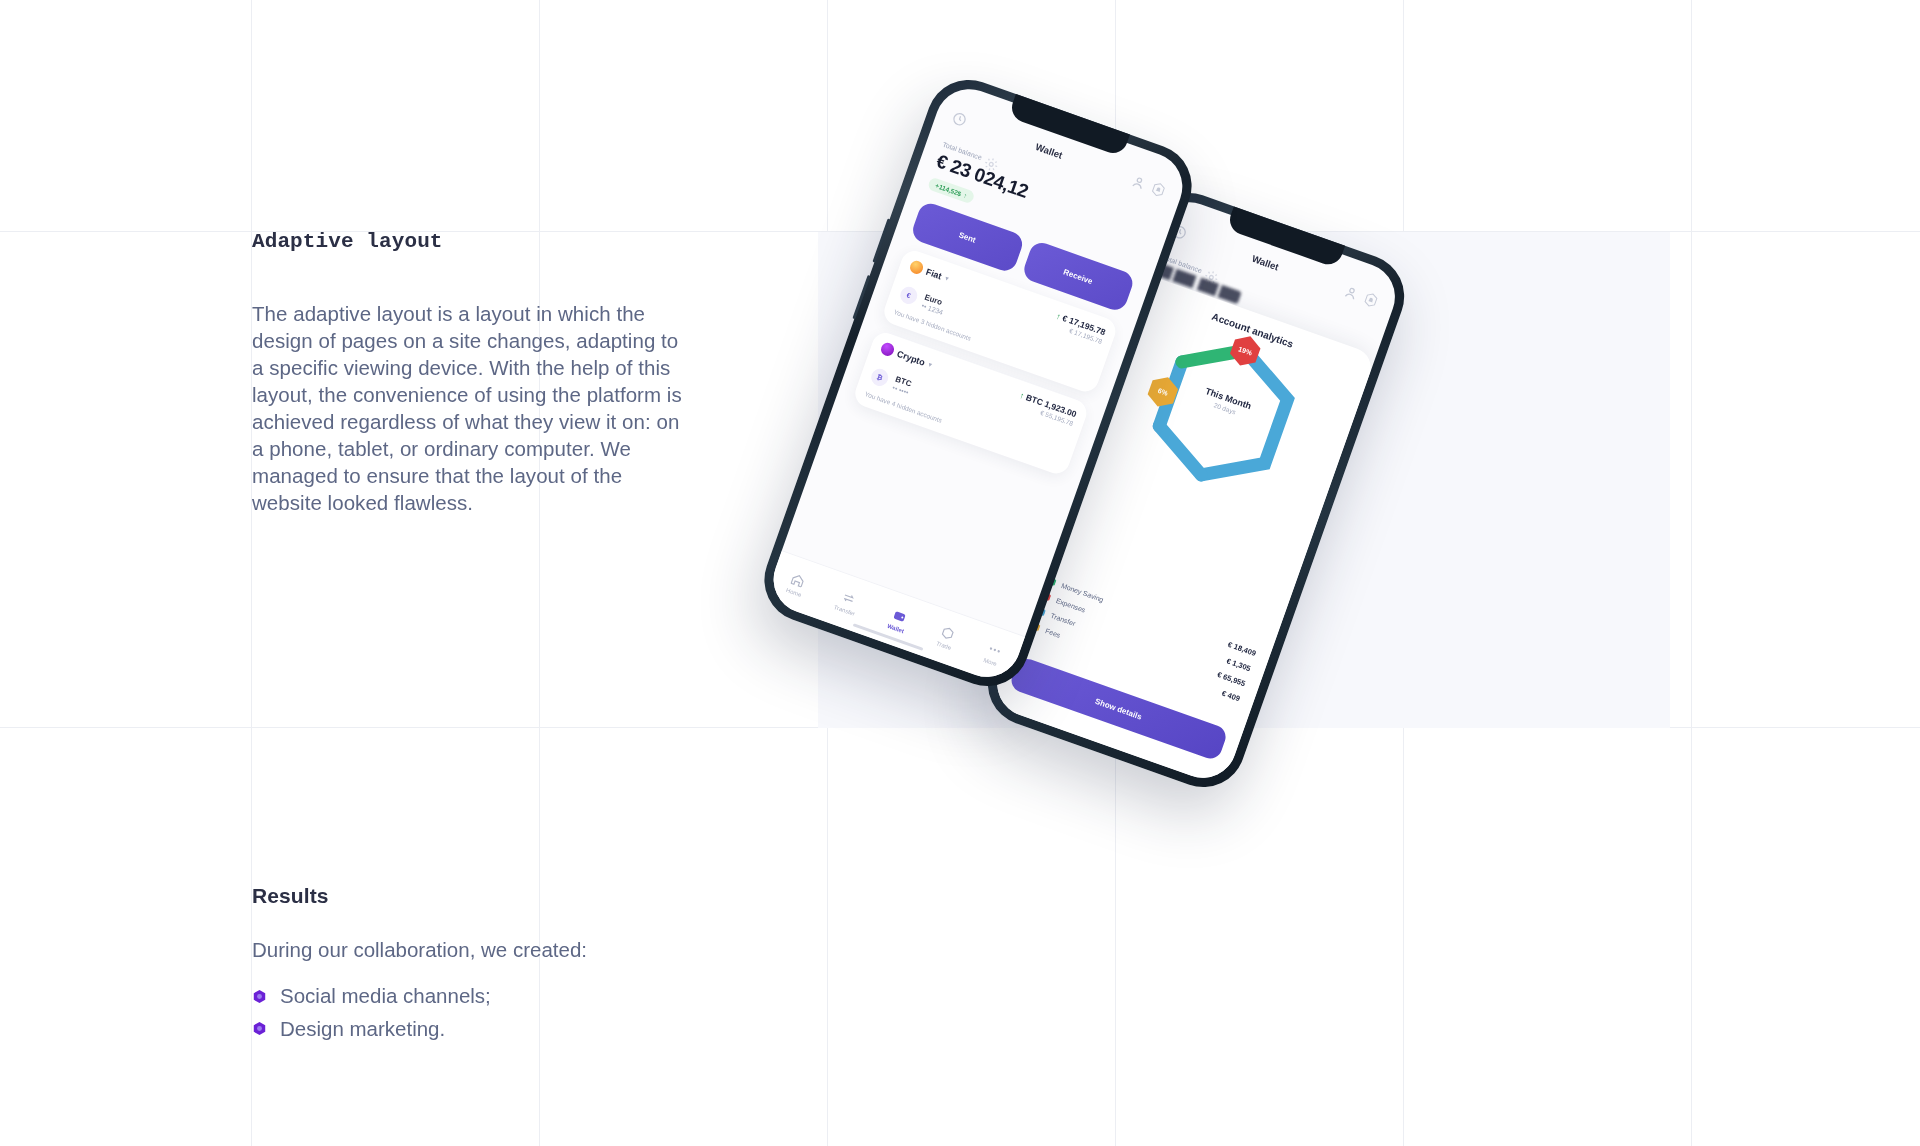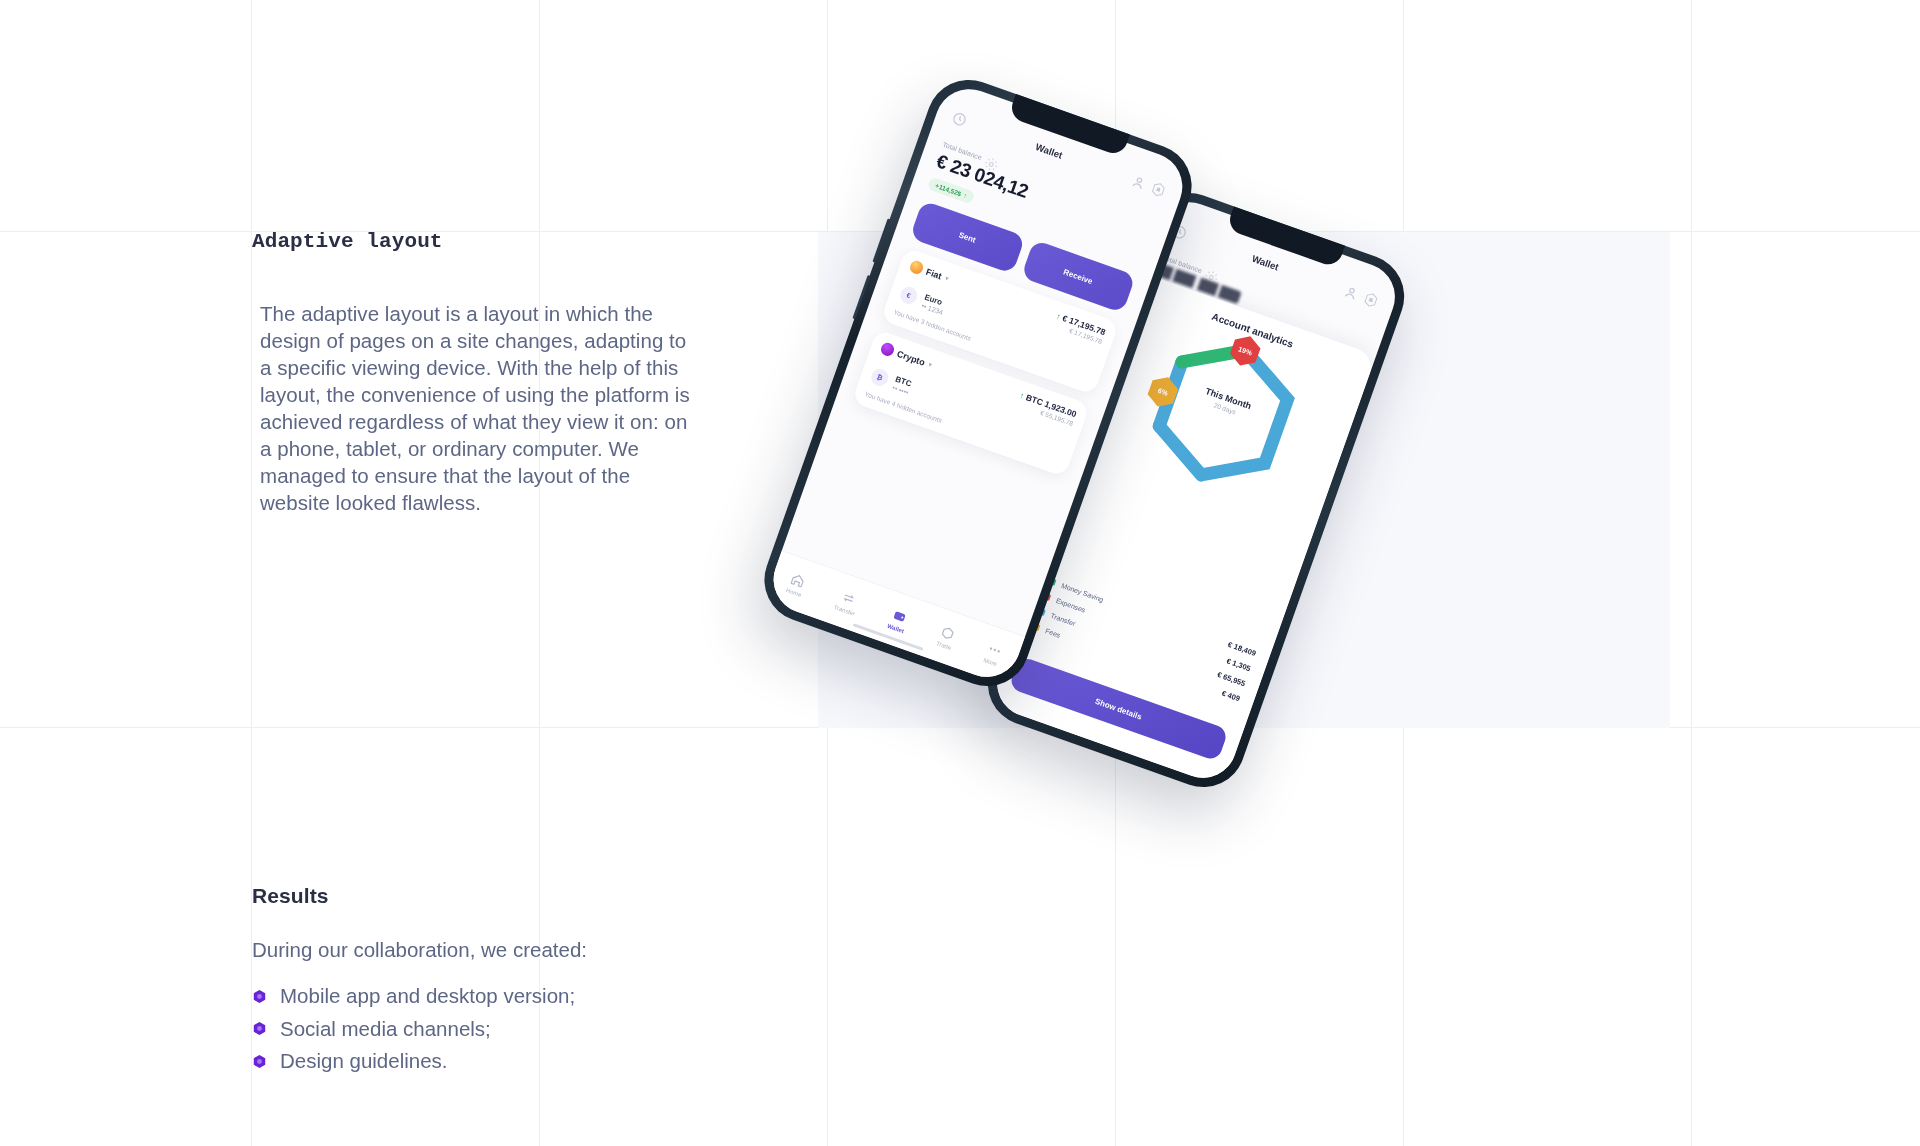"The adaptive layout is a" #adaptive-body { left: 8px -> 0 }
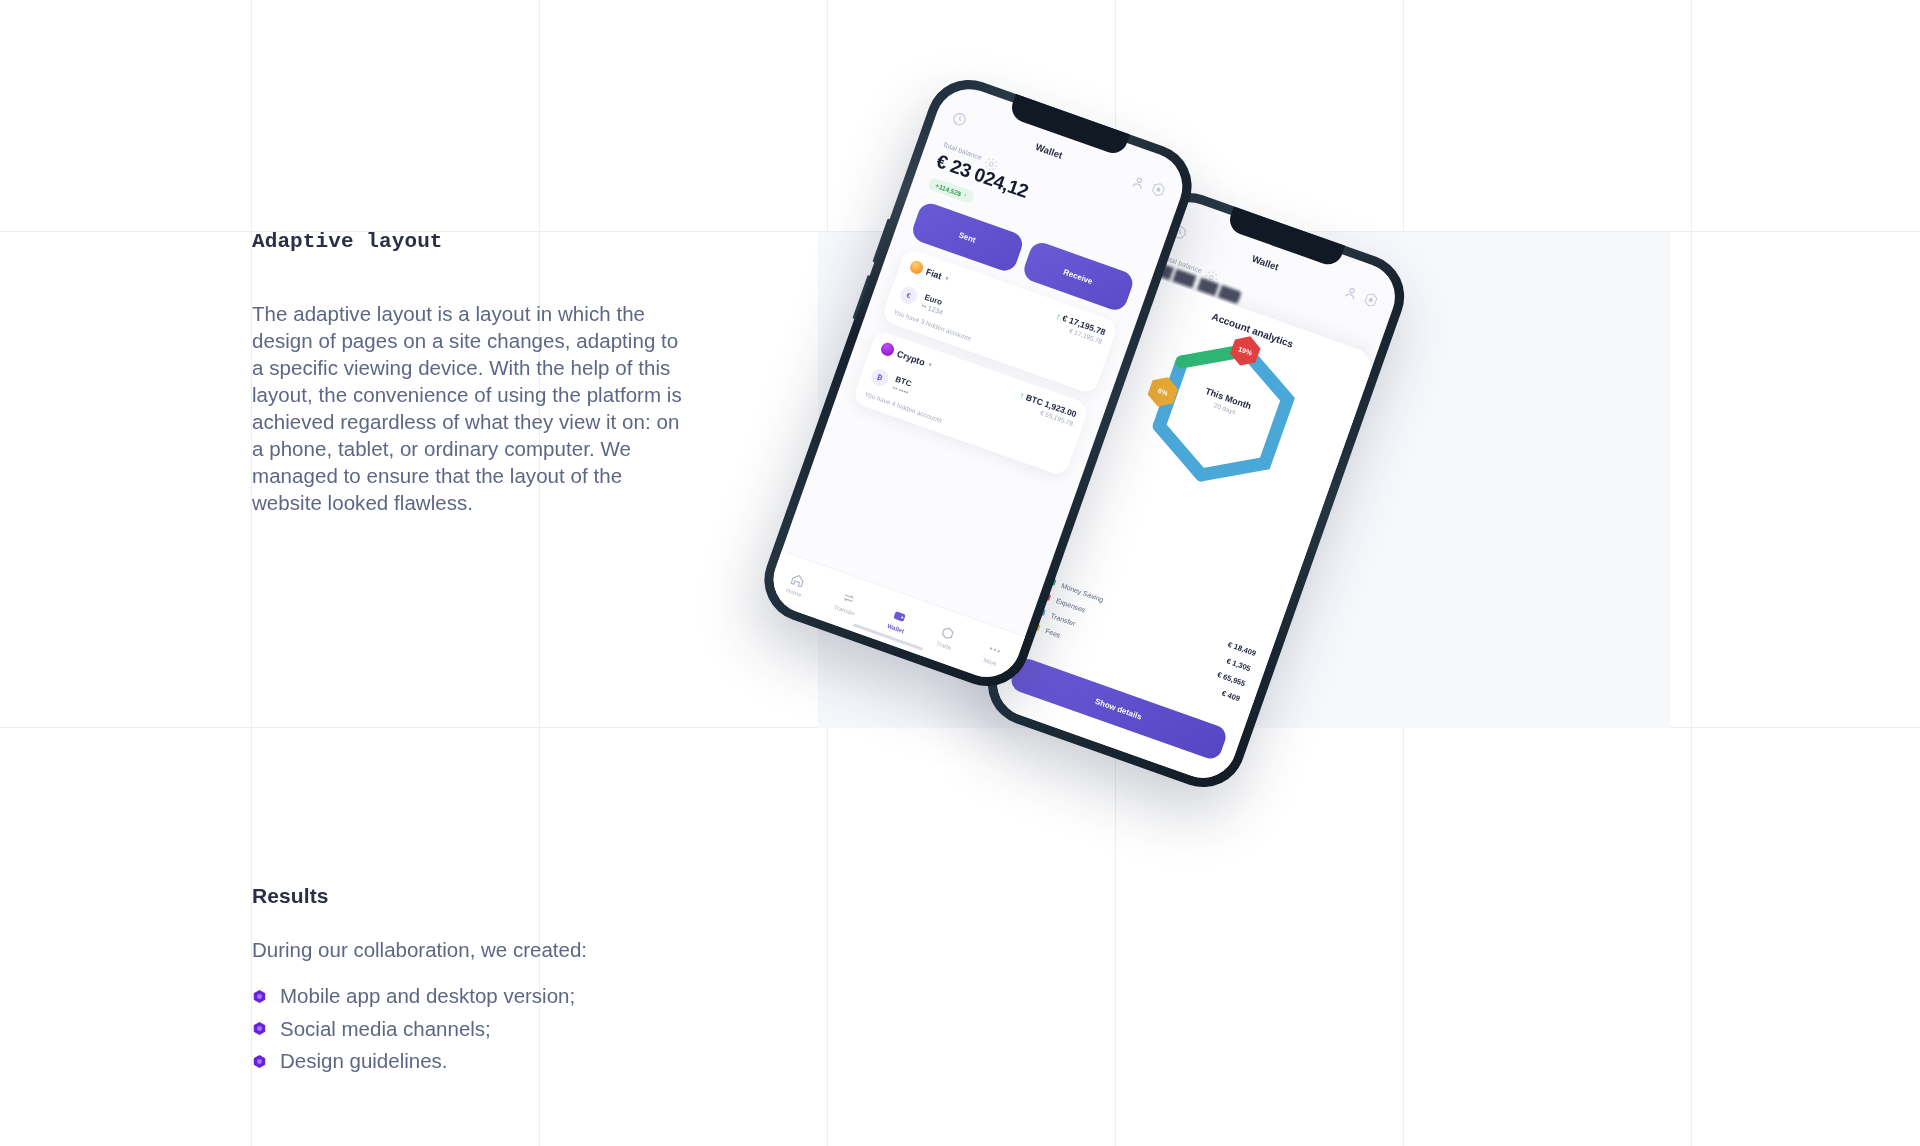"Mobile app and desktop version;" li.res-item { html: <li> <span> <svg> <polygon></polygon> <circle></circle> </svg> </span> <span>Mobile app and desktop version;</span> </li> -> none }
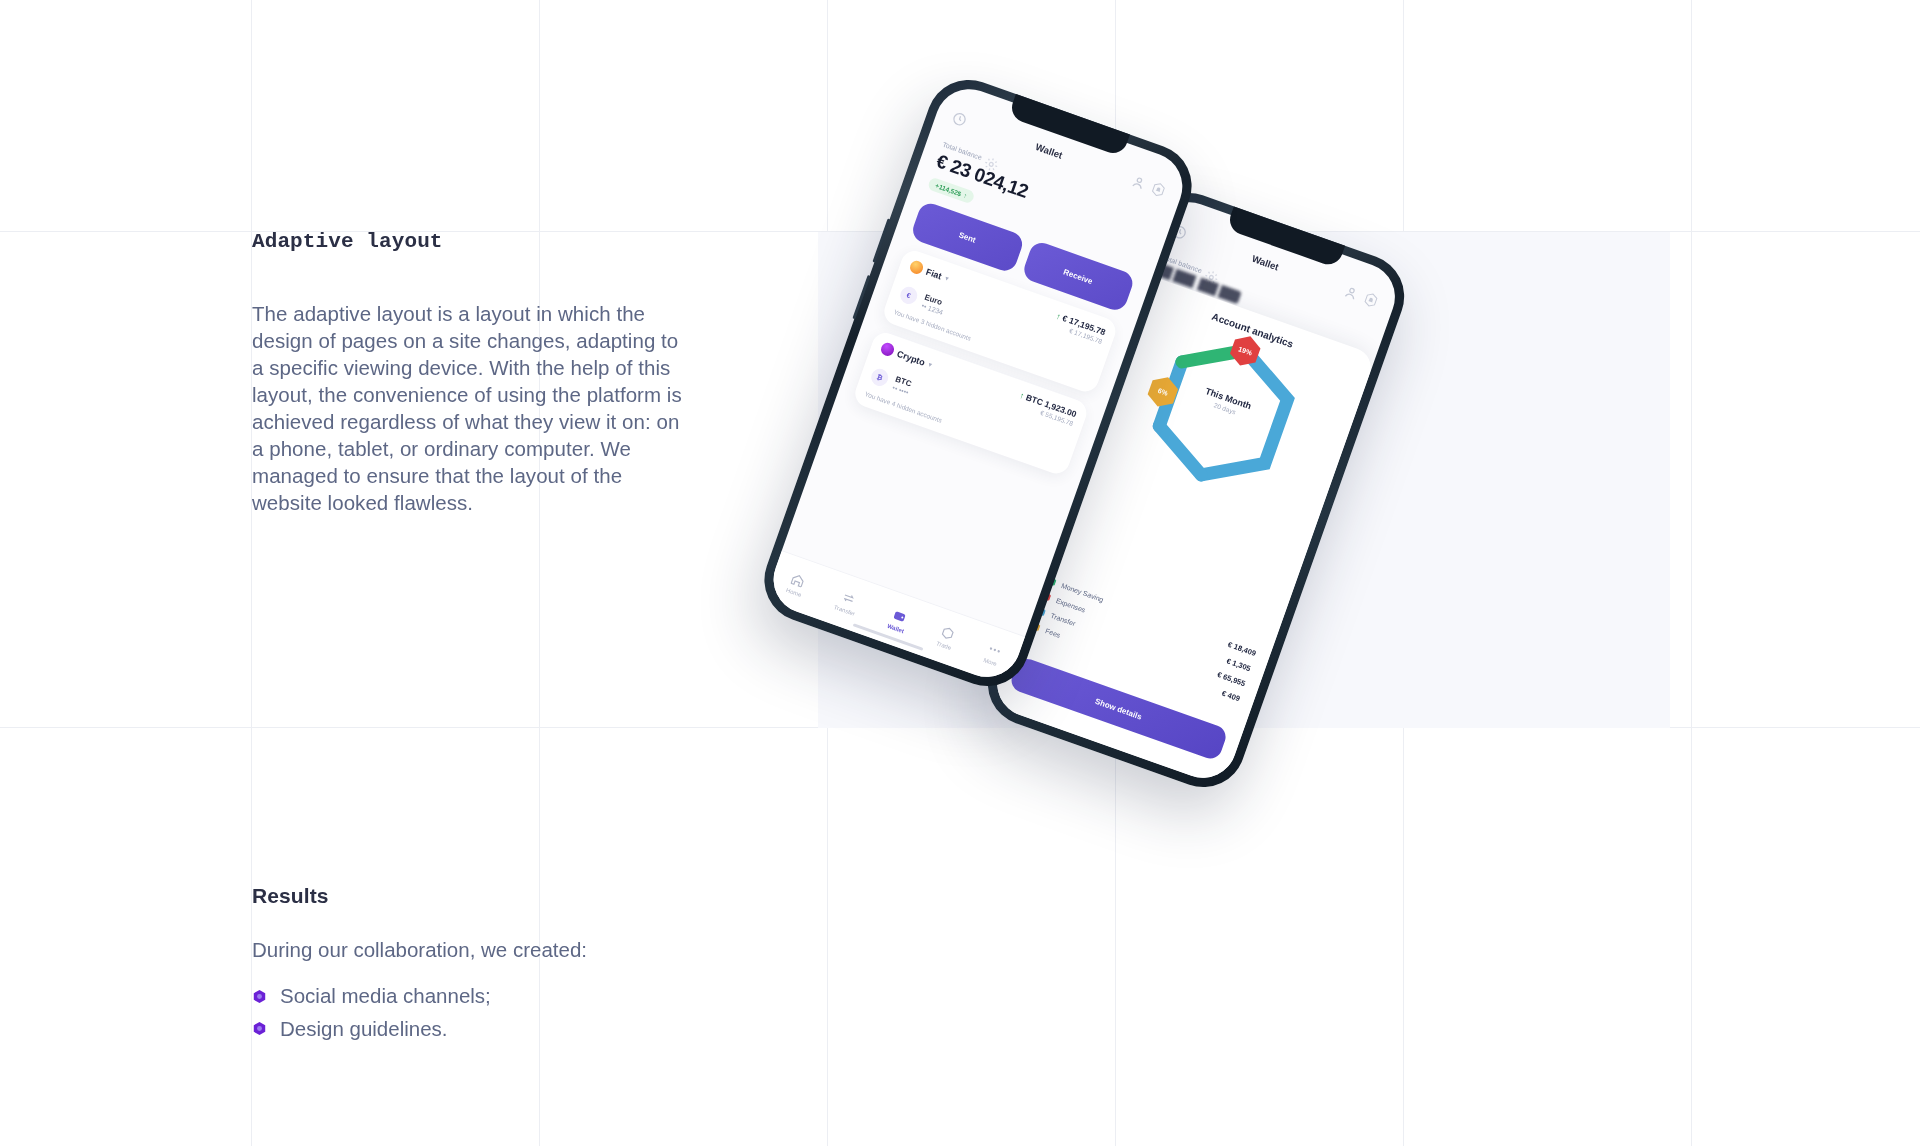"Design guidelines." span { text: guidelines -> marketing }
